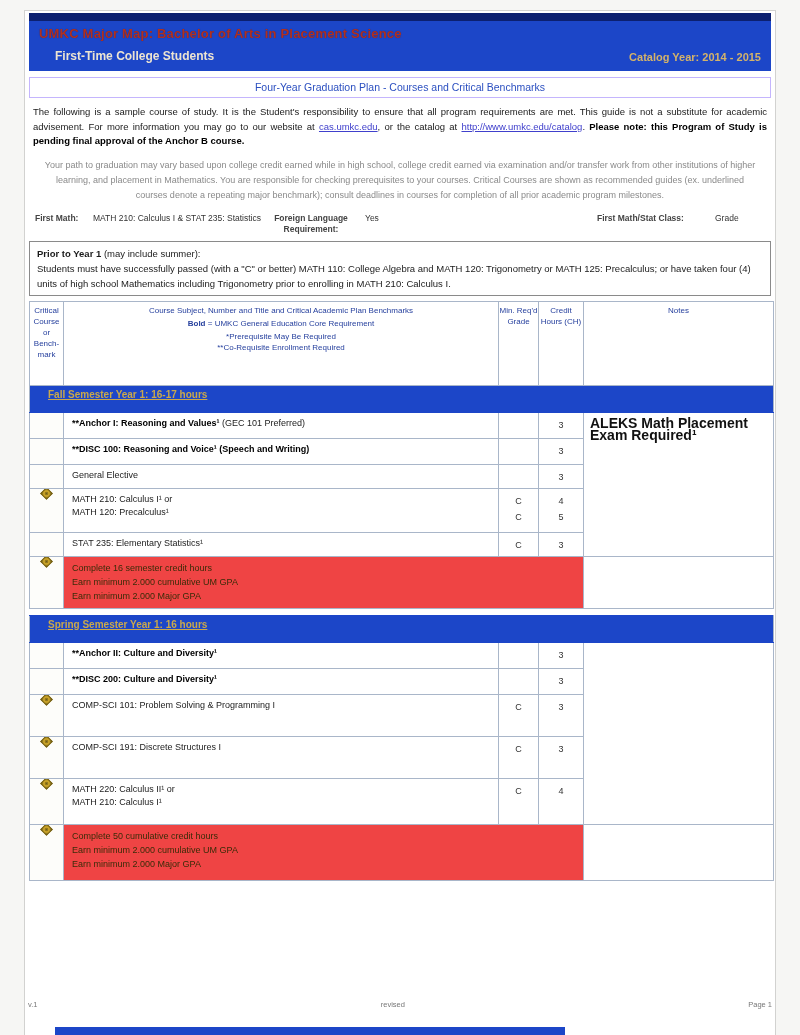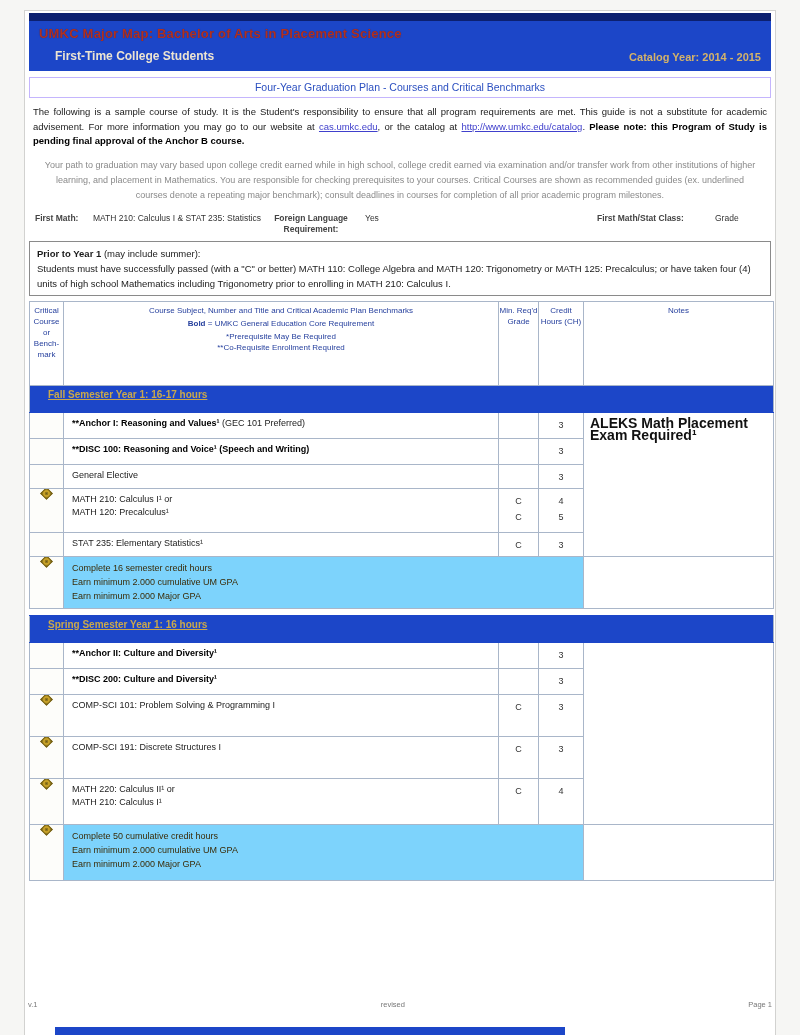"Complete 16 semester credit hours" td.bench { background: #7dd3fc -> #ef4444 }
